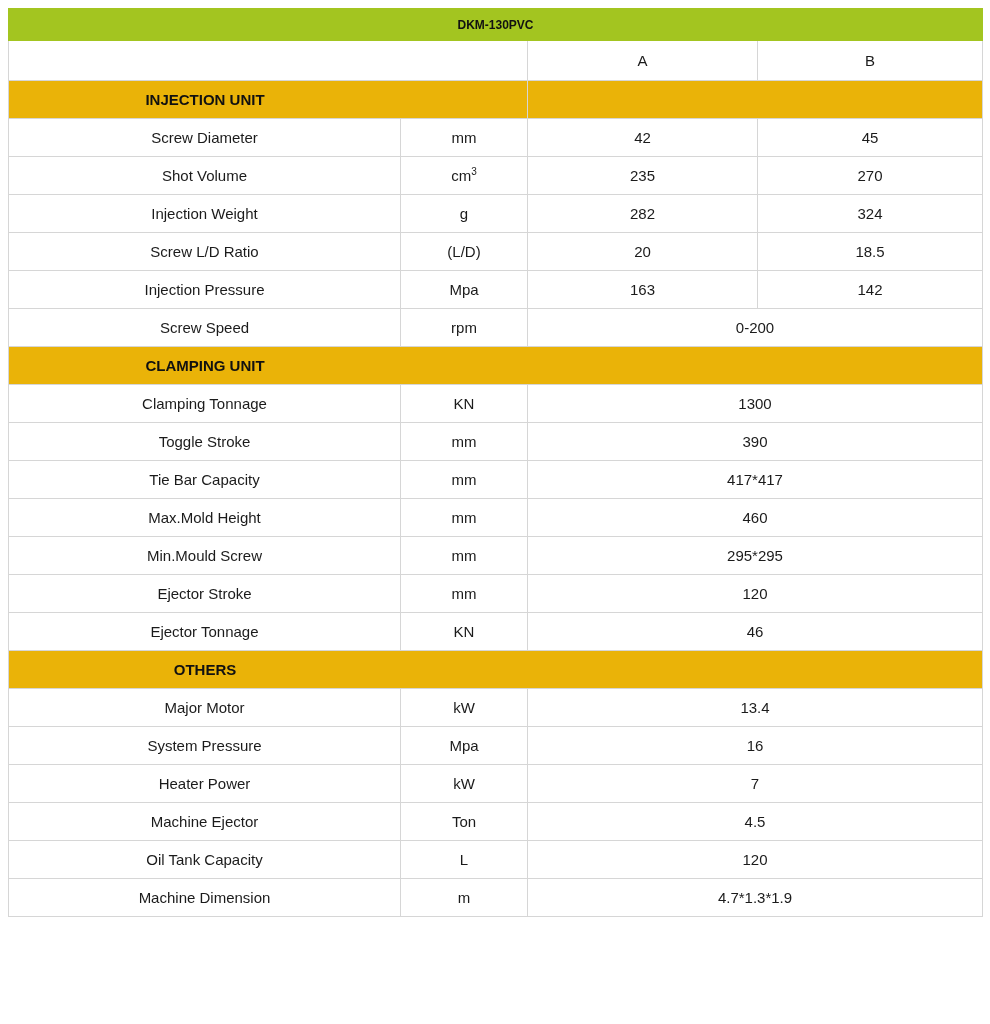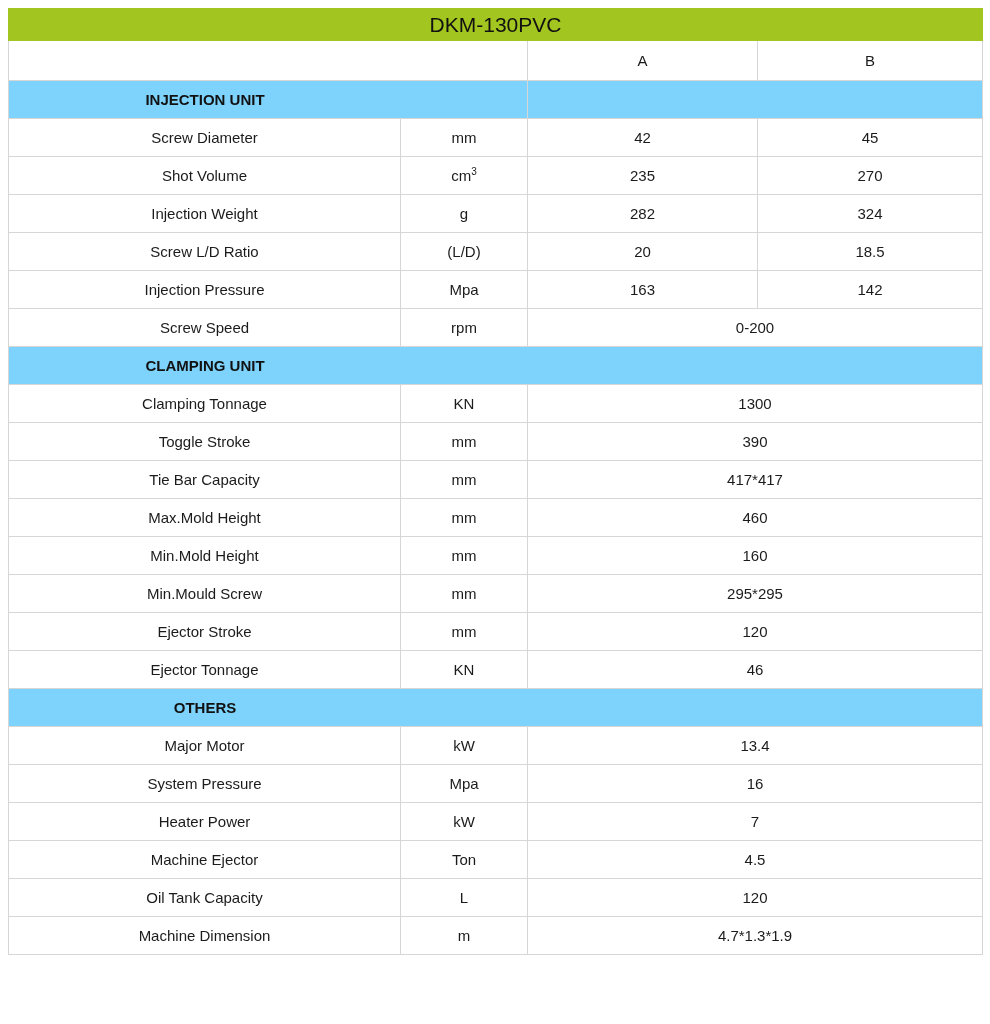"DKM-130PVC" tr.title-row td.title-cell { font-size: 21px -> 12px; font-weight: normal -> bold }
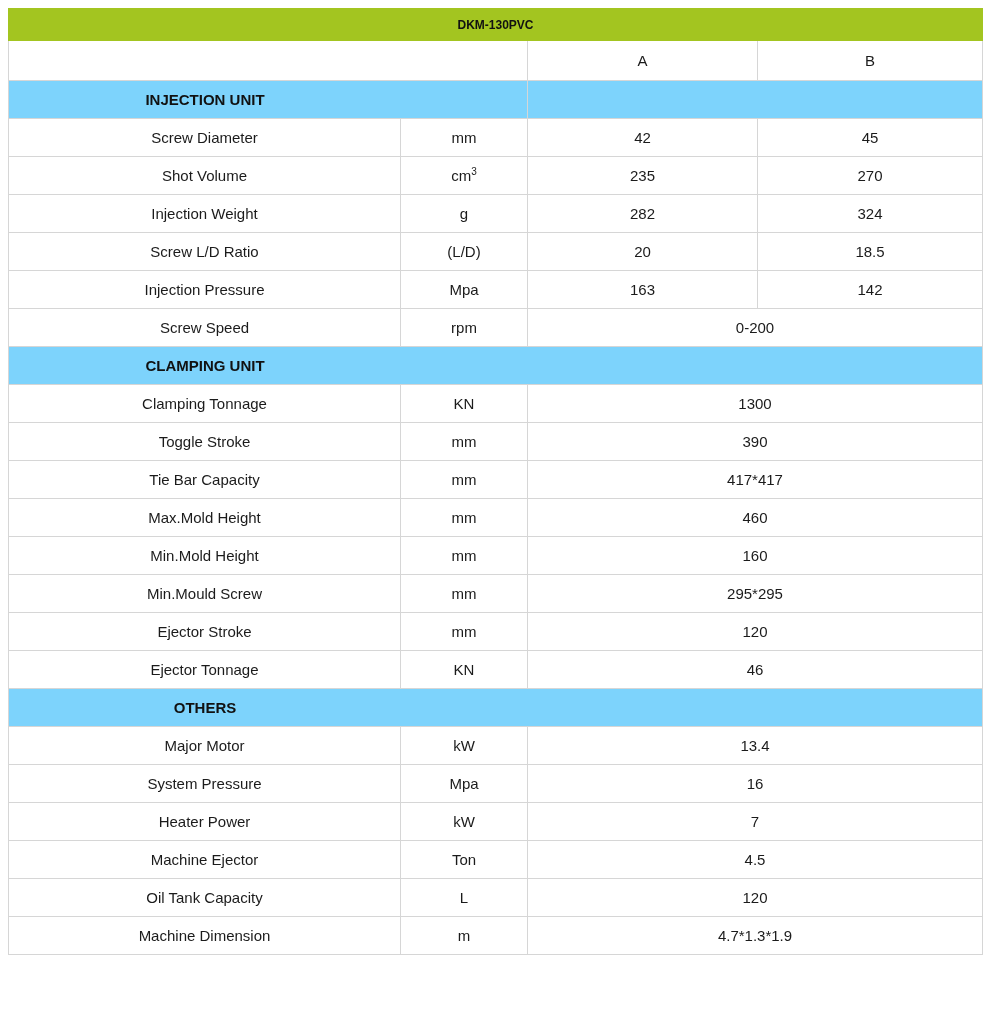"INJECTION UNIT" tr.section-row td { background: #7dd3fc -> #eab308 }
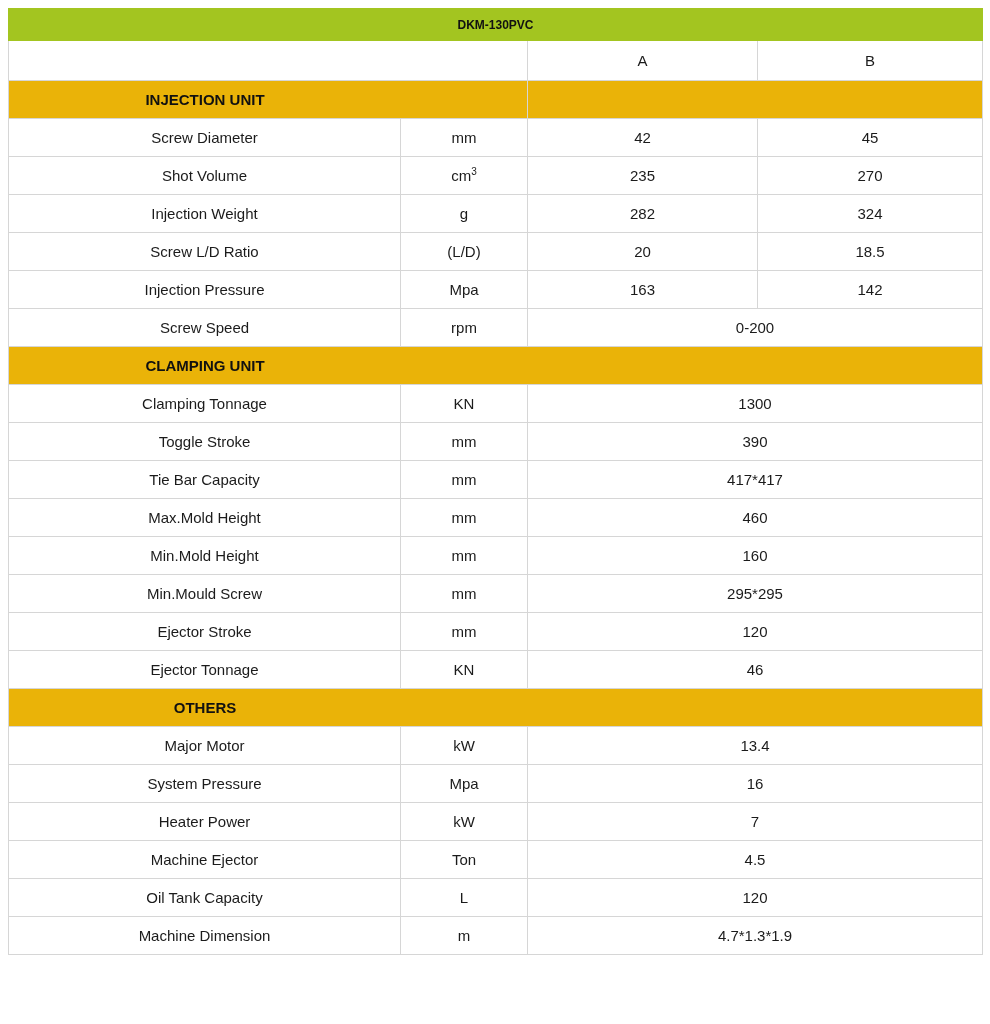"Min.Mold Height" tr { html: <tr> <td>Min.Mold Height</td> <td>mm</td> <td>160</td> </tr> -> none }
